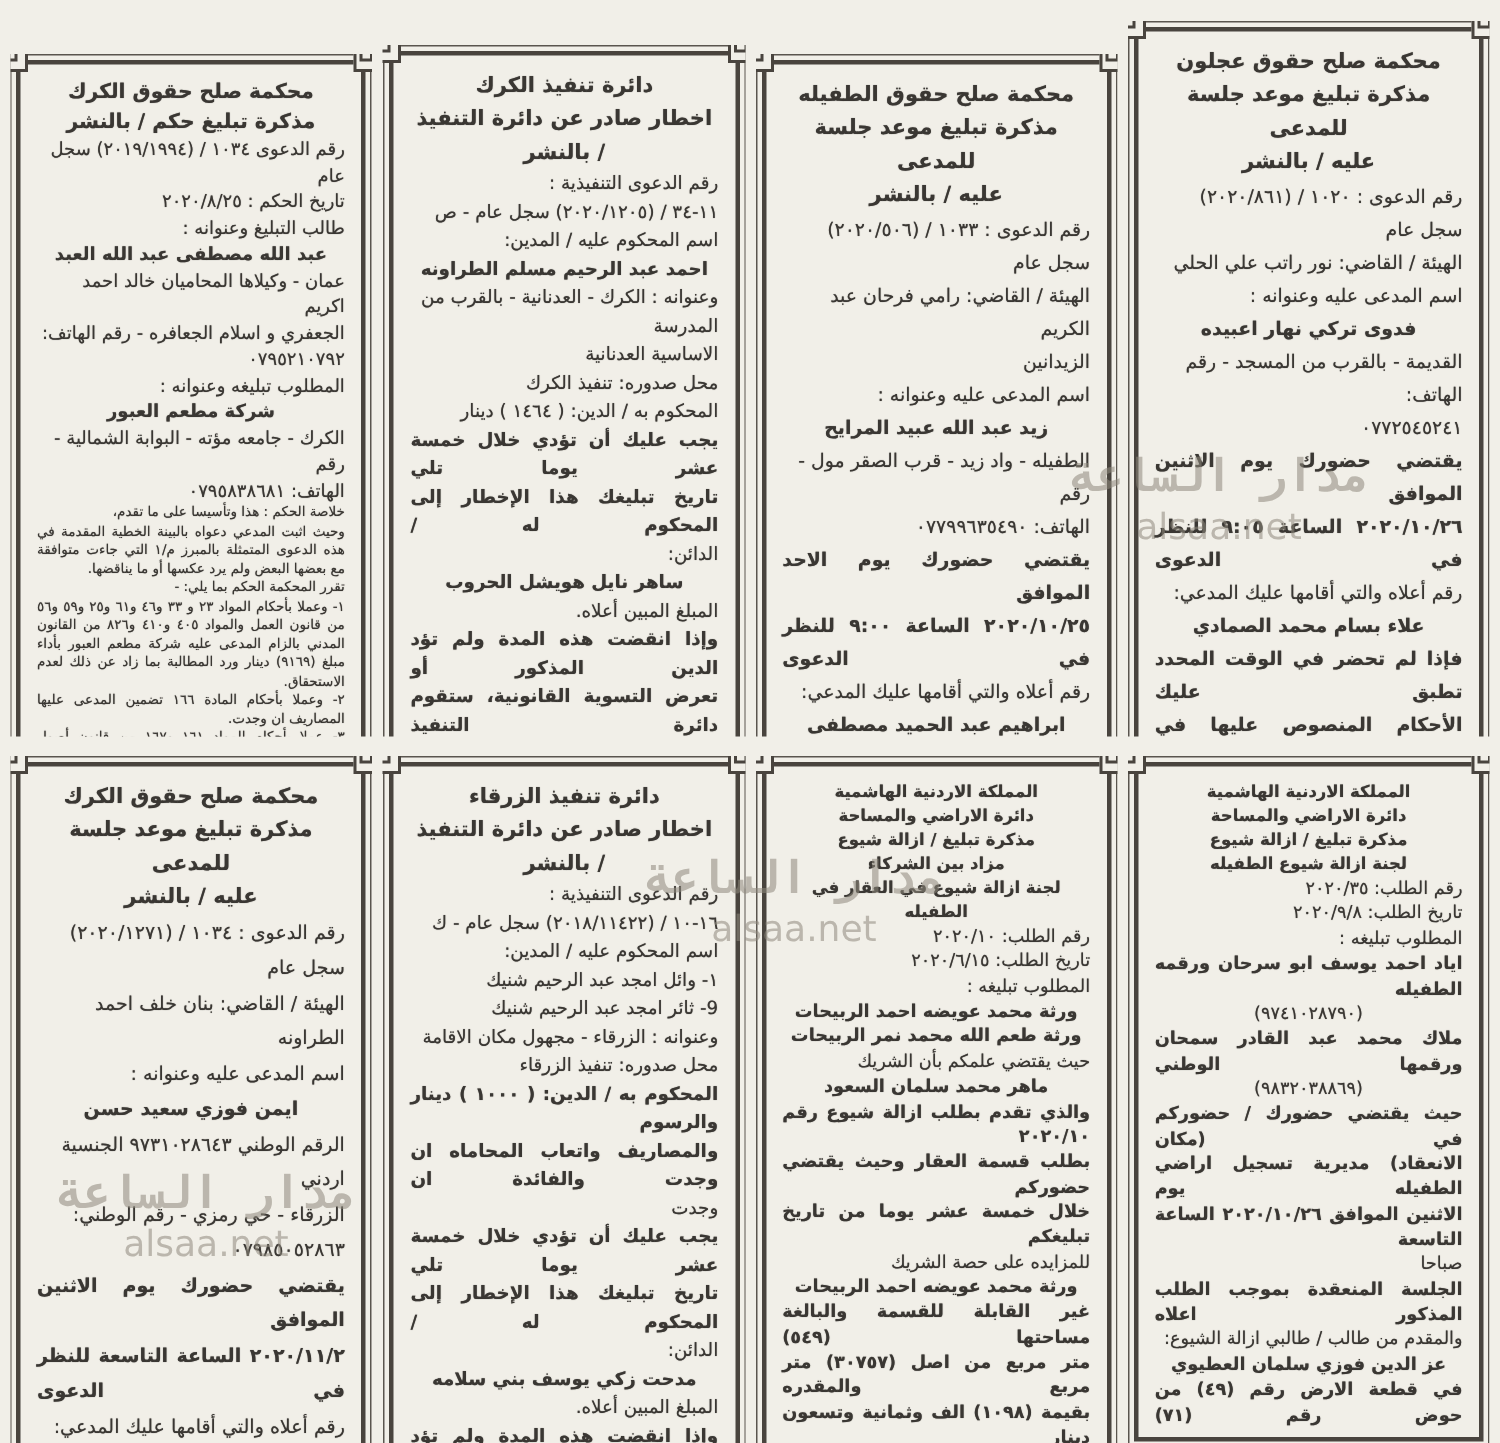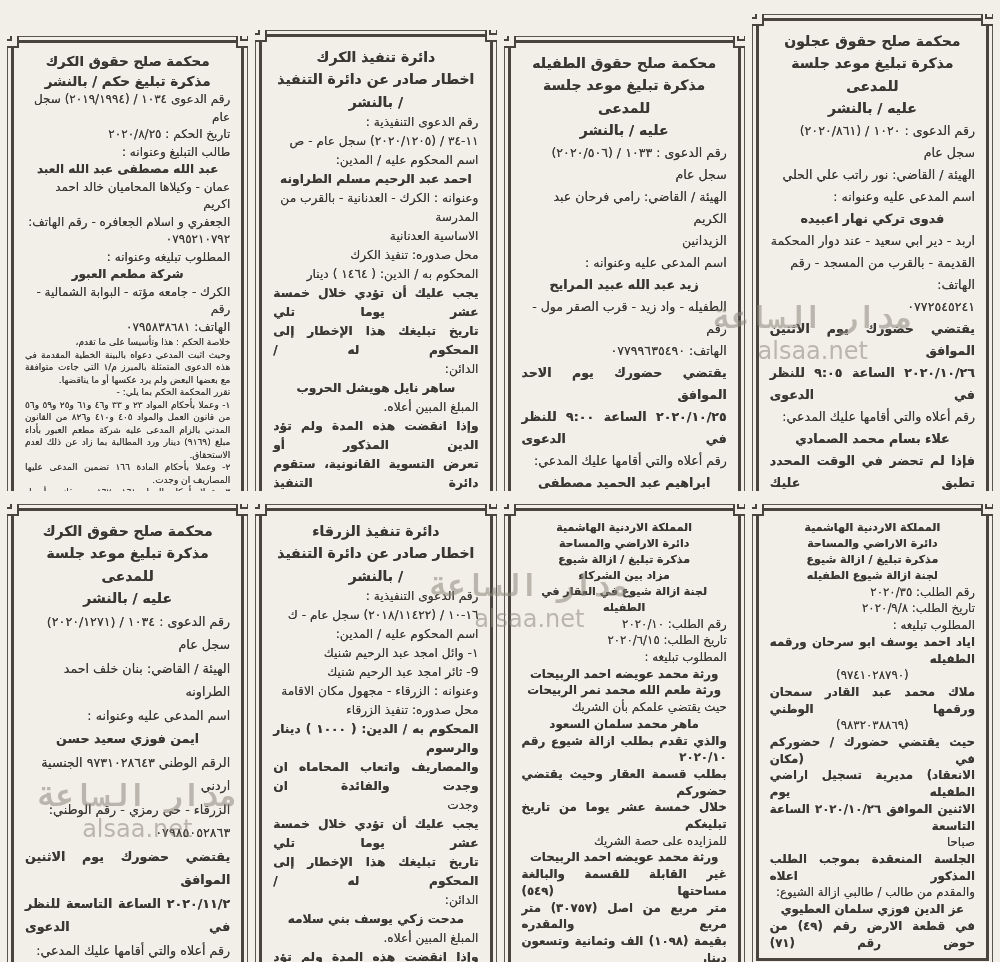"اربد - دير ابي سعيد" div.ln { html: <div>اربد - دير ابي سعيد - عند دوار المحكمة</div> -> none }
